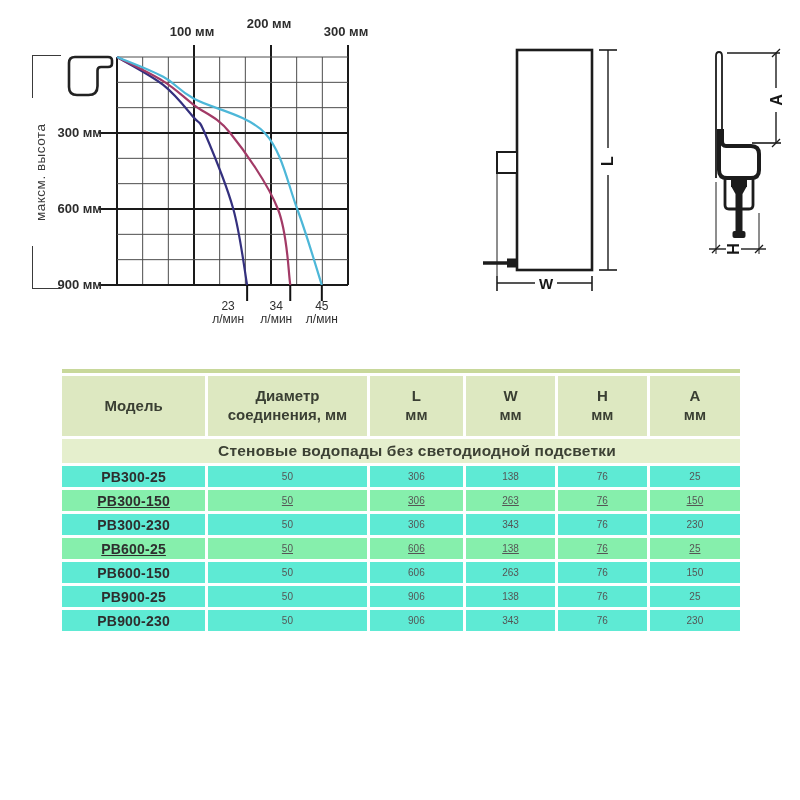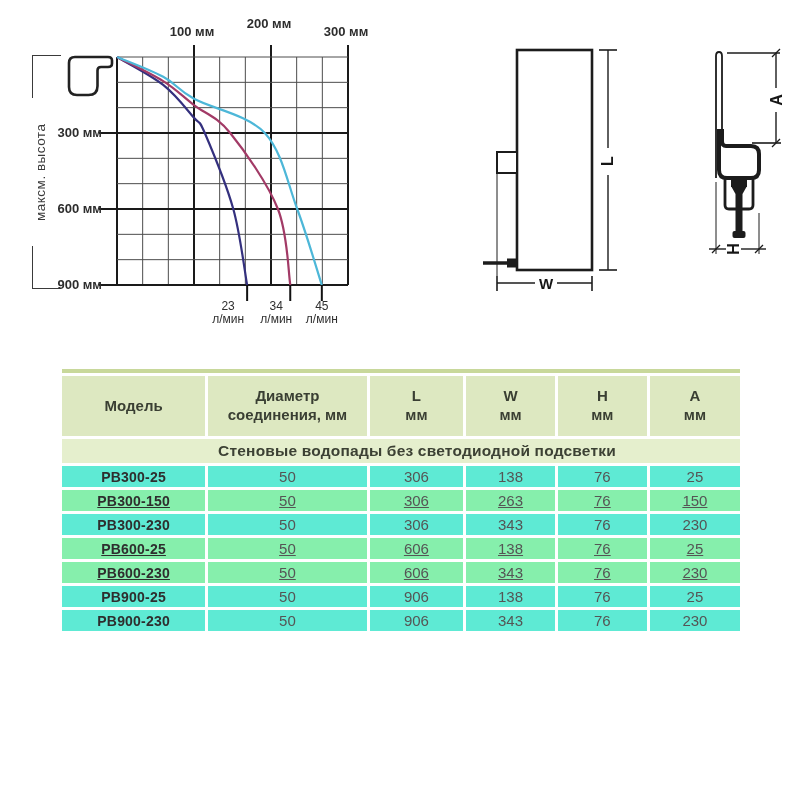"50" td { font-size: 15px -> 10px }
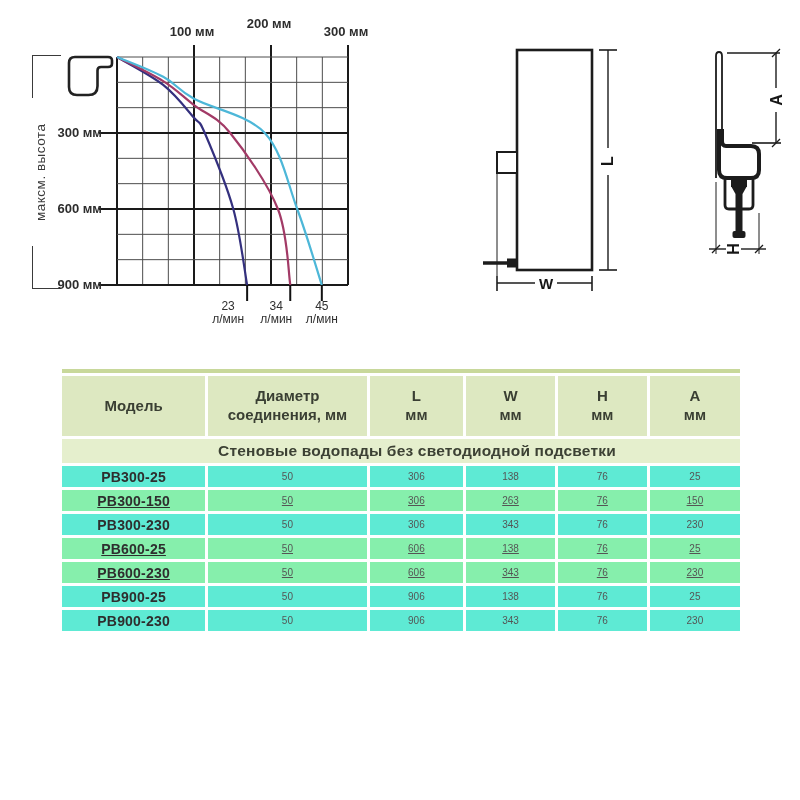"PB600-150" tr.odd { html: none -> <tr> <td>PB600-150</td> <td>50</td> <td>606</td> <td>263</td> <td>76</td> <td>150</td> </tr> }
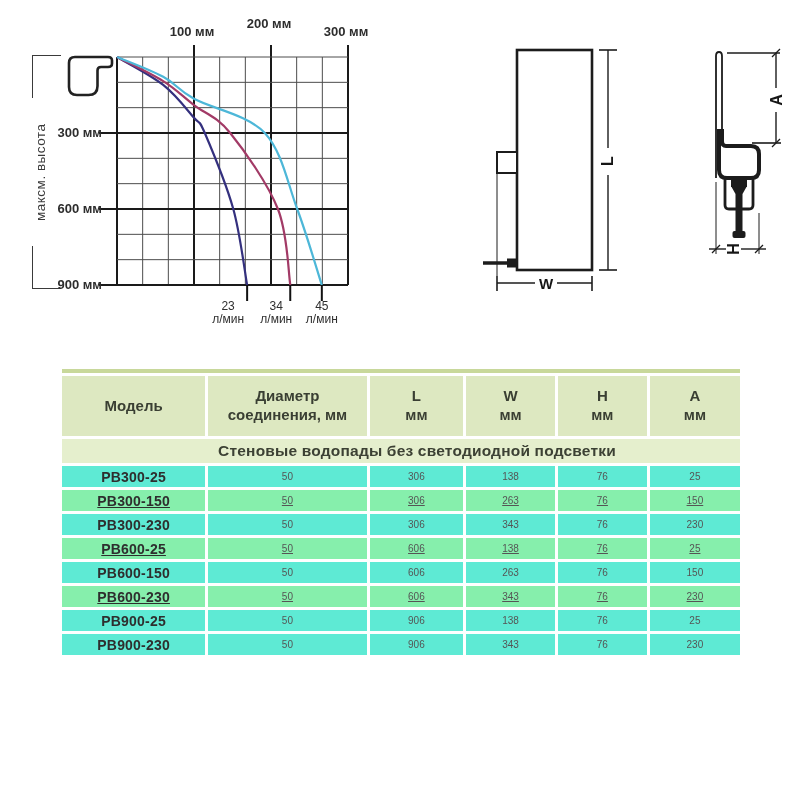"PB600-230" tr.even { html: <tr> <td>PB600-230</td> <td>50</td> <td>606</td> <td>343</td> <td>76</td> <td>230</td> </tr> -> none }
